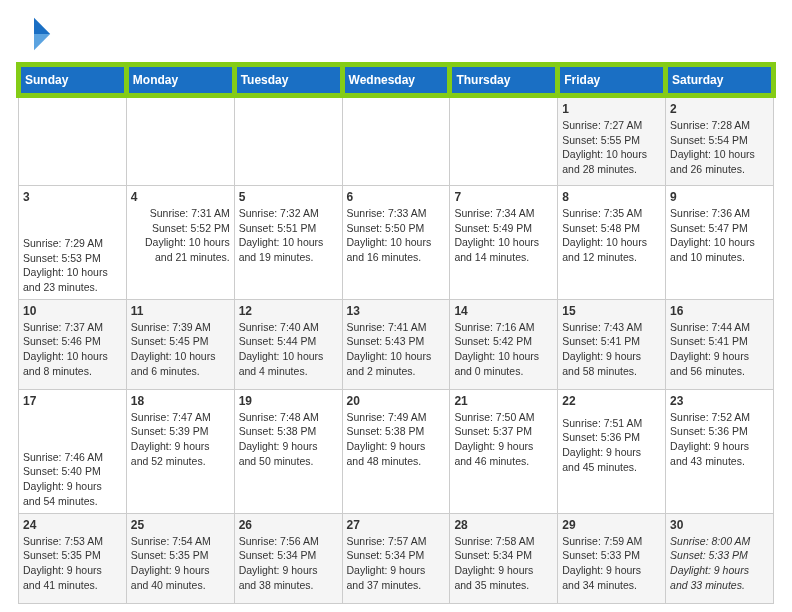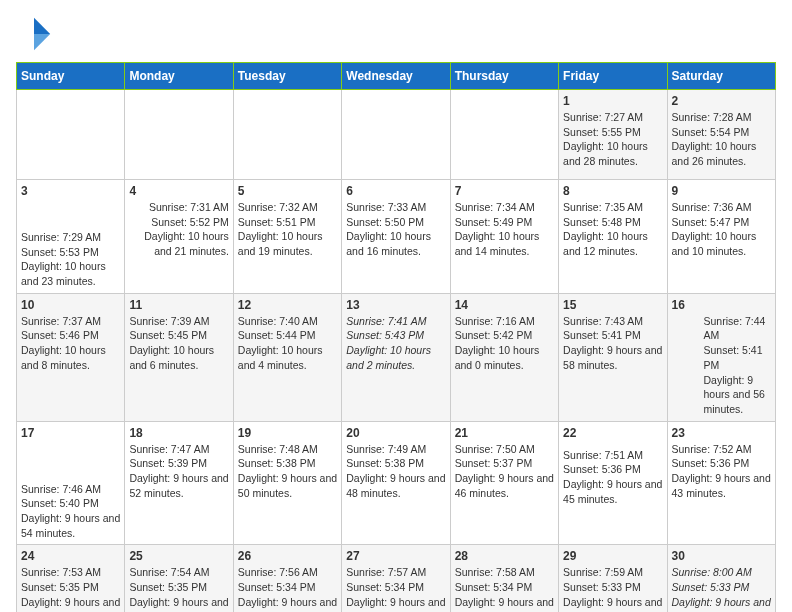"Sunday" .calendar thead th { border: 1px solid #84cc16 -> 5px solid #84cc16 }
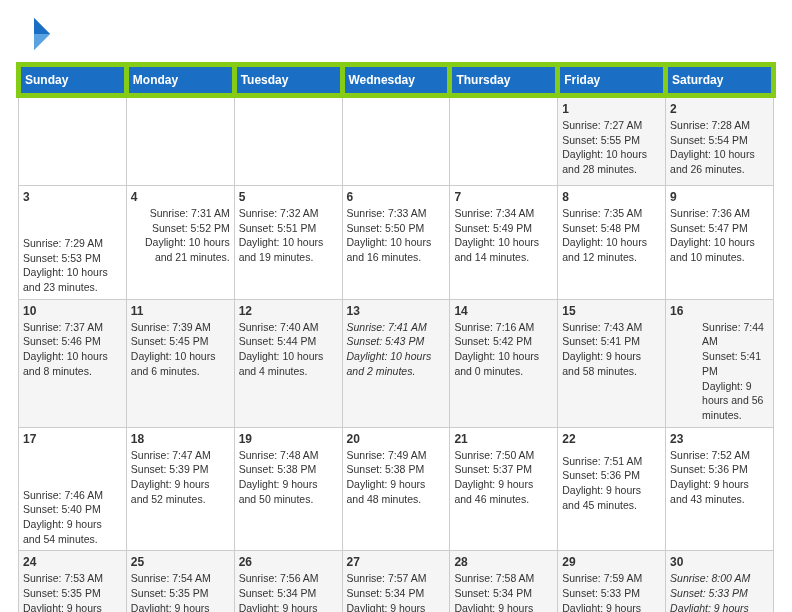"Sunrise: 7:41 AM" div.day-info { font-style: italic -> none }
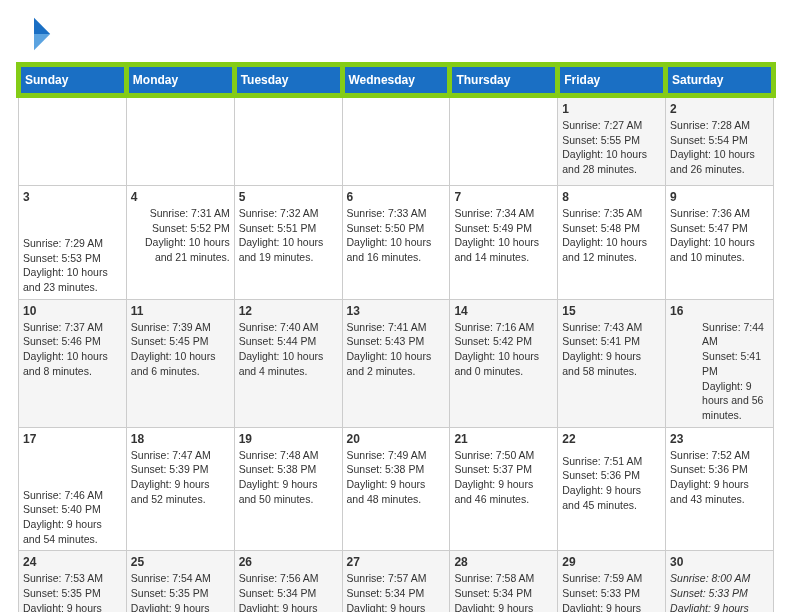"Sunrise: 7:44 AM" div.day-info { margin-left: 32px -> none }
